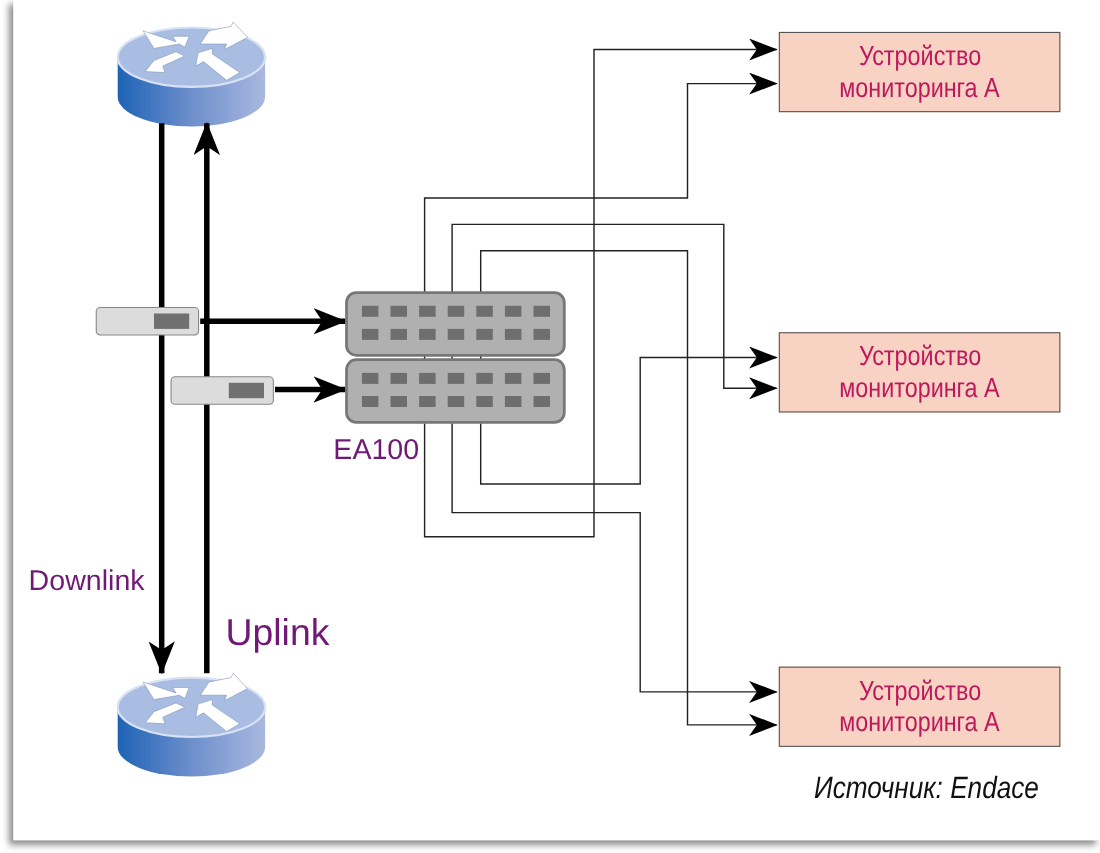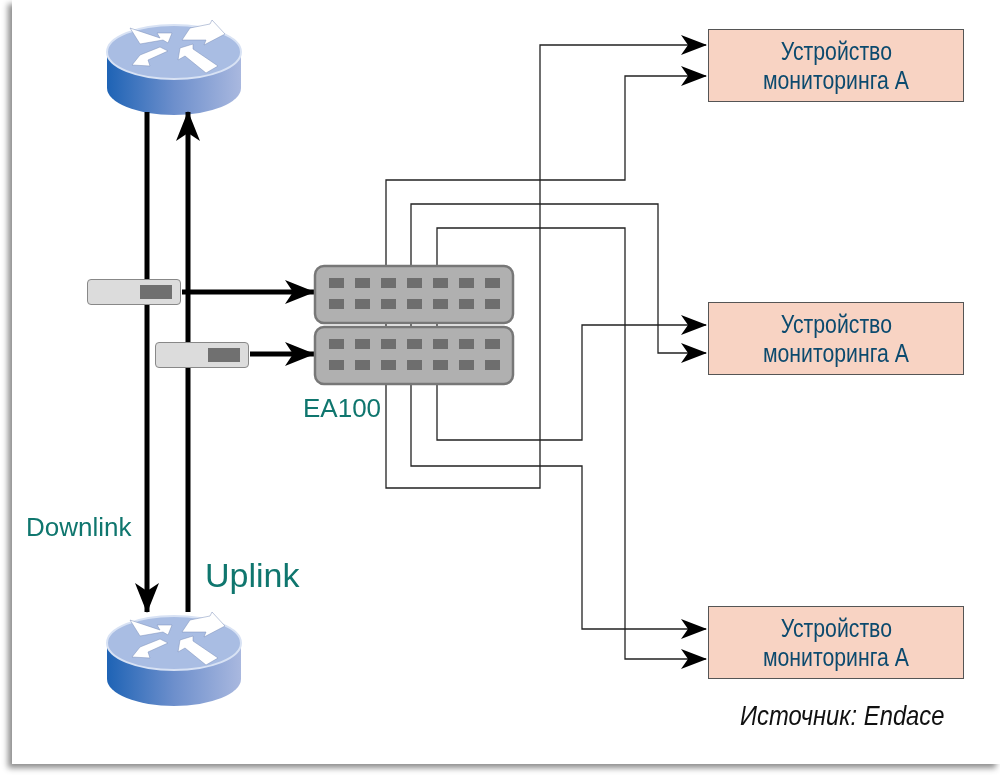"Устройство" .mon-box { color: #0c4a6e -> #be185d }
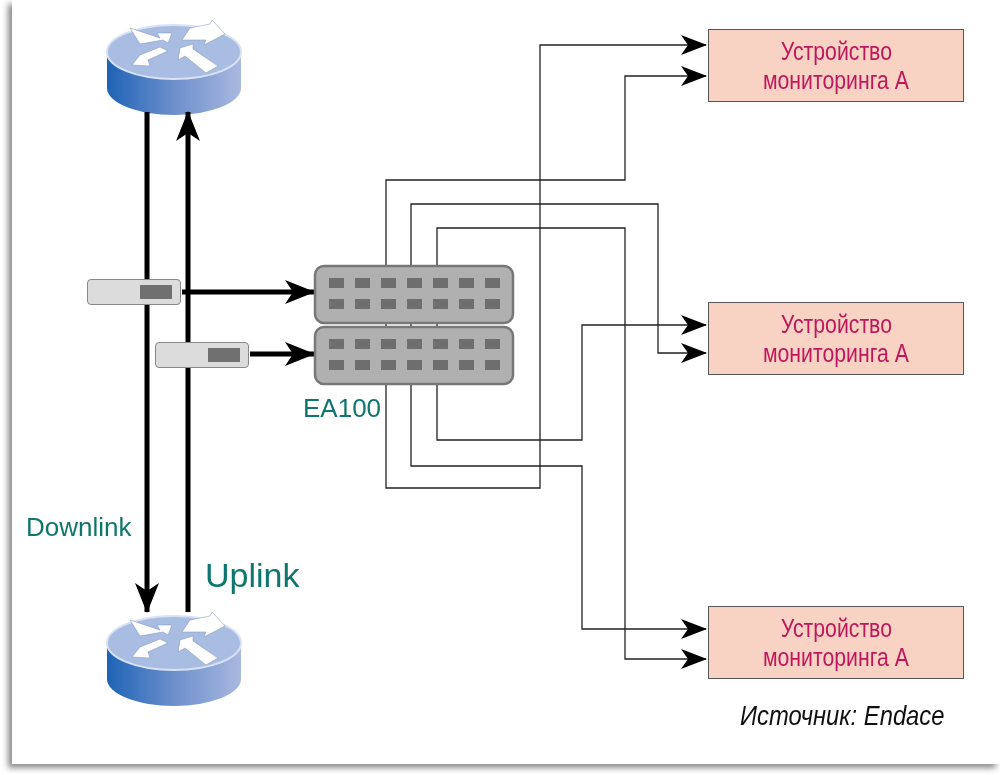"EA100" .label { color: #0f766e -> #701a75 }
